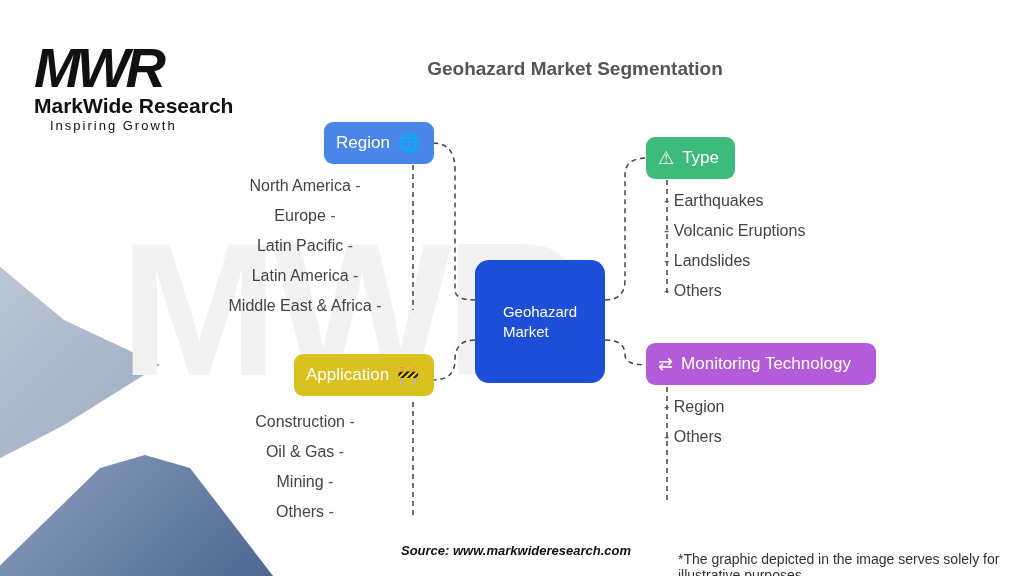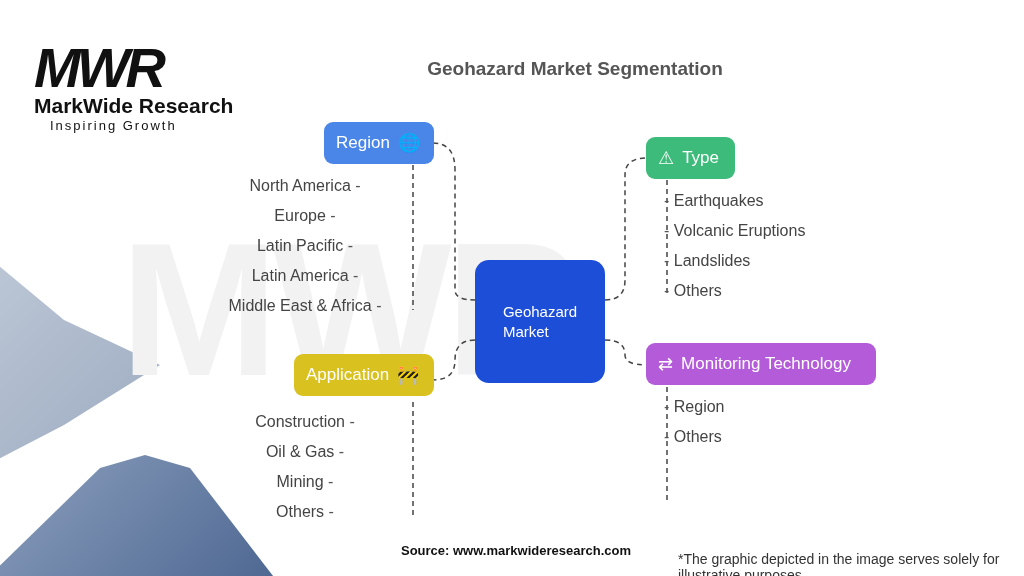"Source: www.markwideresearch.com" .src { font-style: none -> italic }
